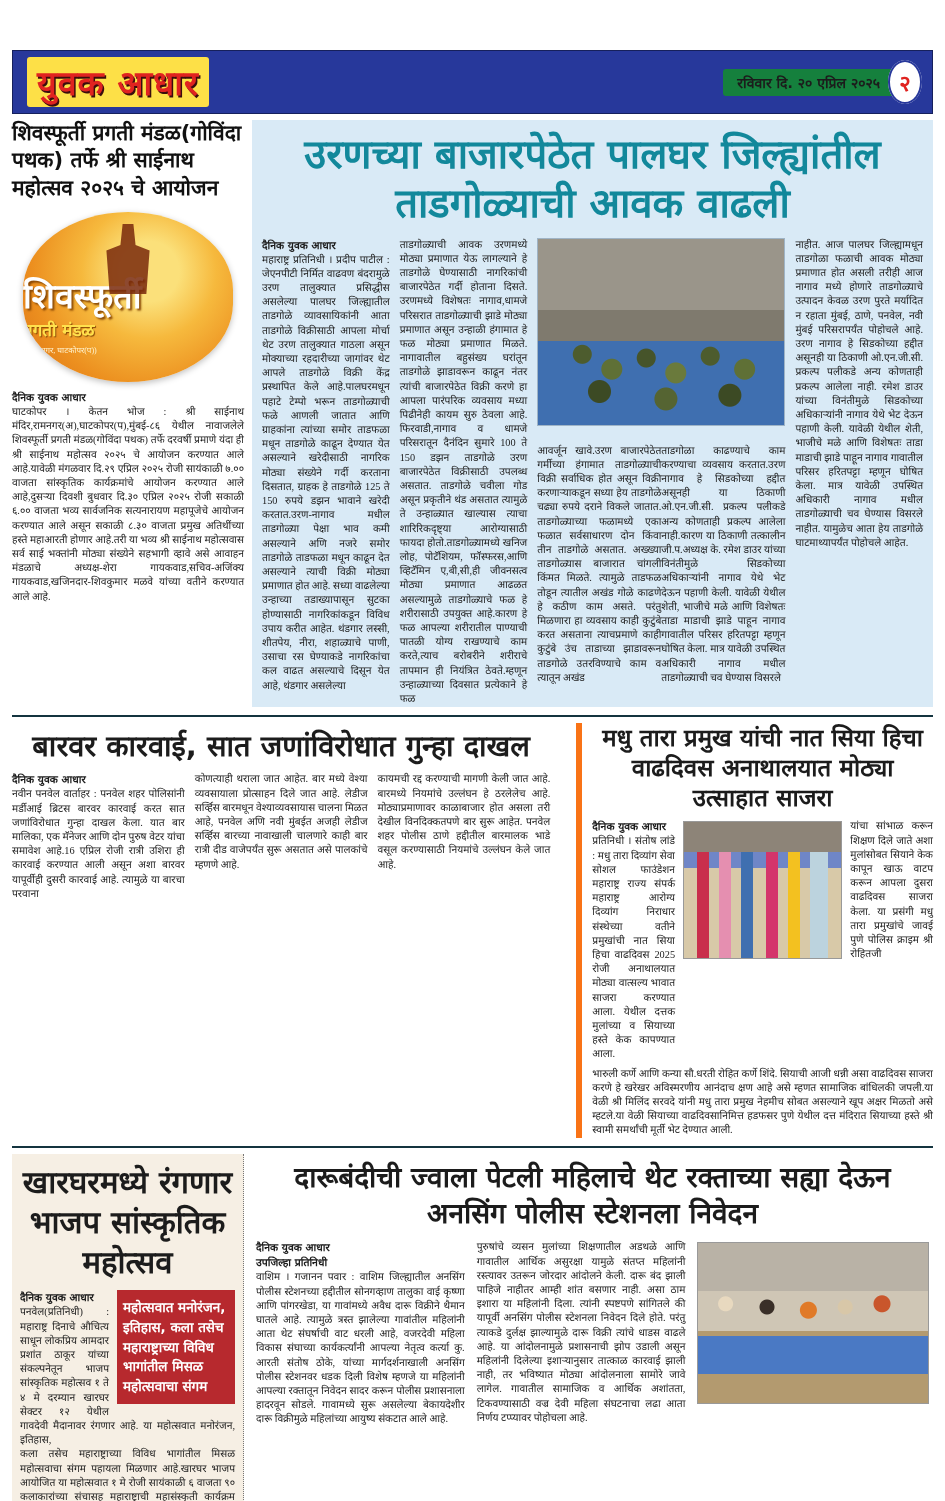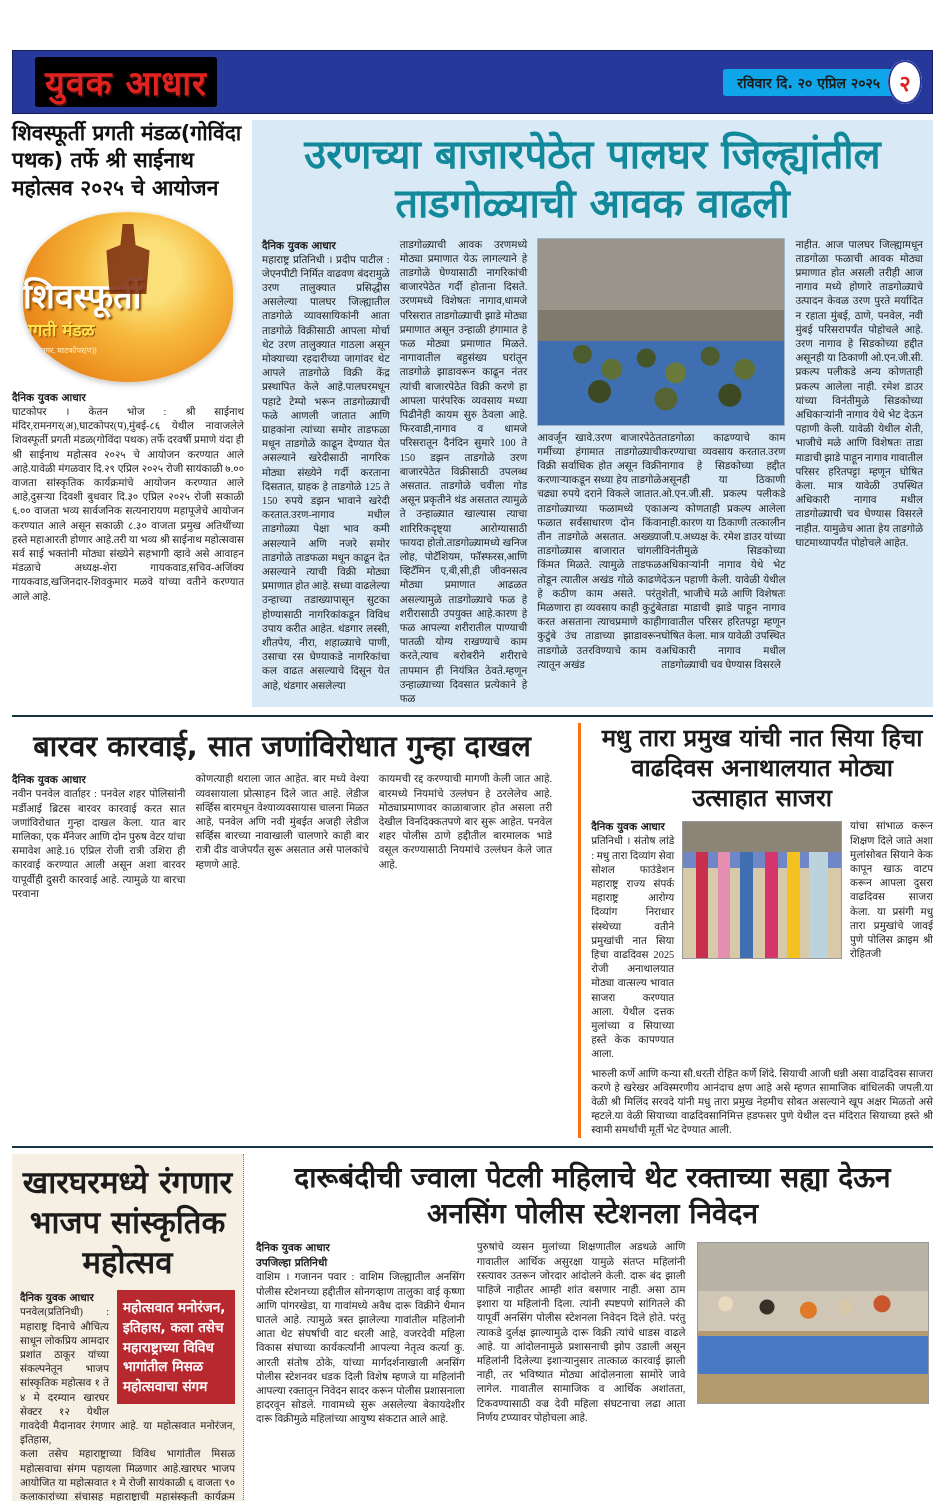"युवक आधार" .masthead-box { background: #000000 -> #fde047; margin-left: 12px -> 4px }
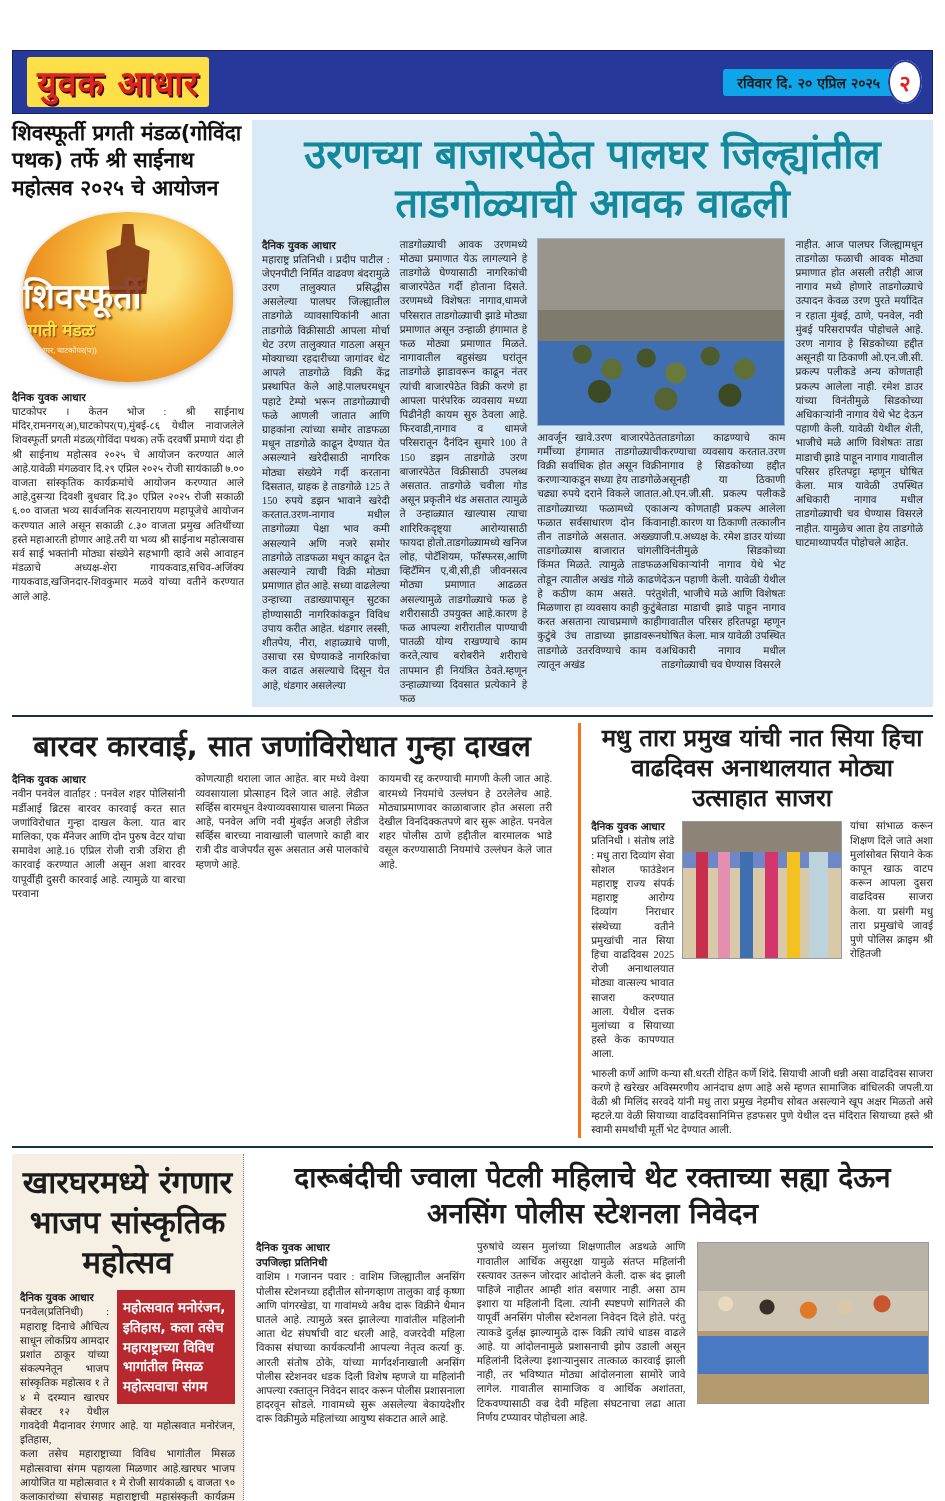"रविवार दि. २० एप्रिल २०२५" .date-box { background: #0ea5e9 -> #15803d }
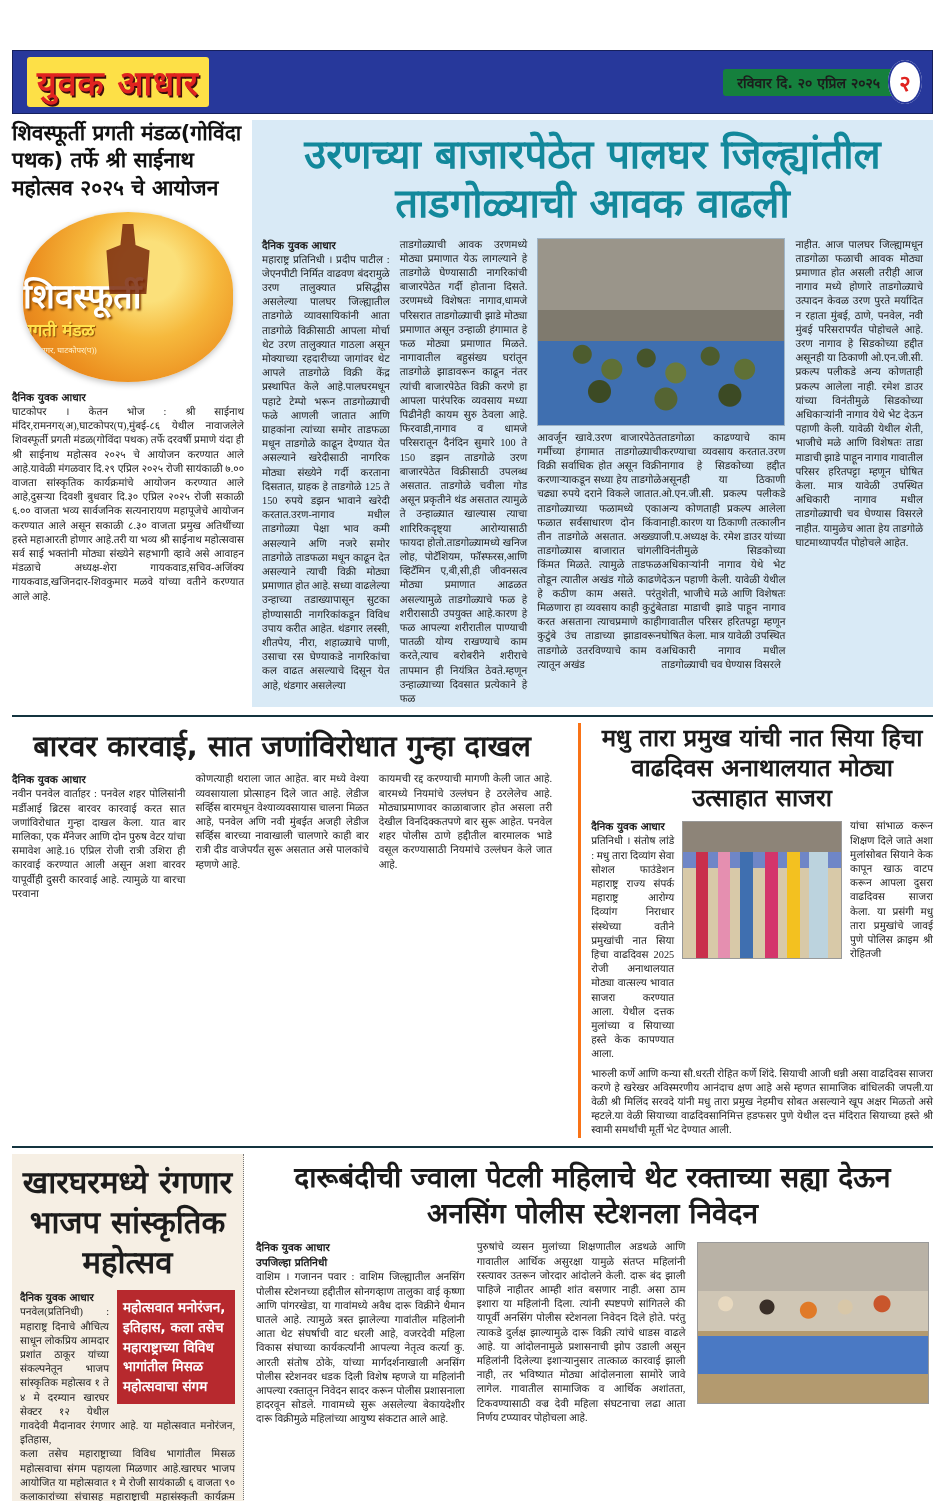"आवर्जून खावे.उरण बाजारपेठेत गर्मीच्या" .tadgola-mid-cols { margin-top: 5px -> 18px }
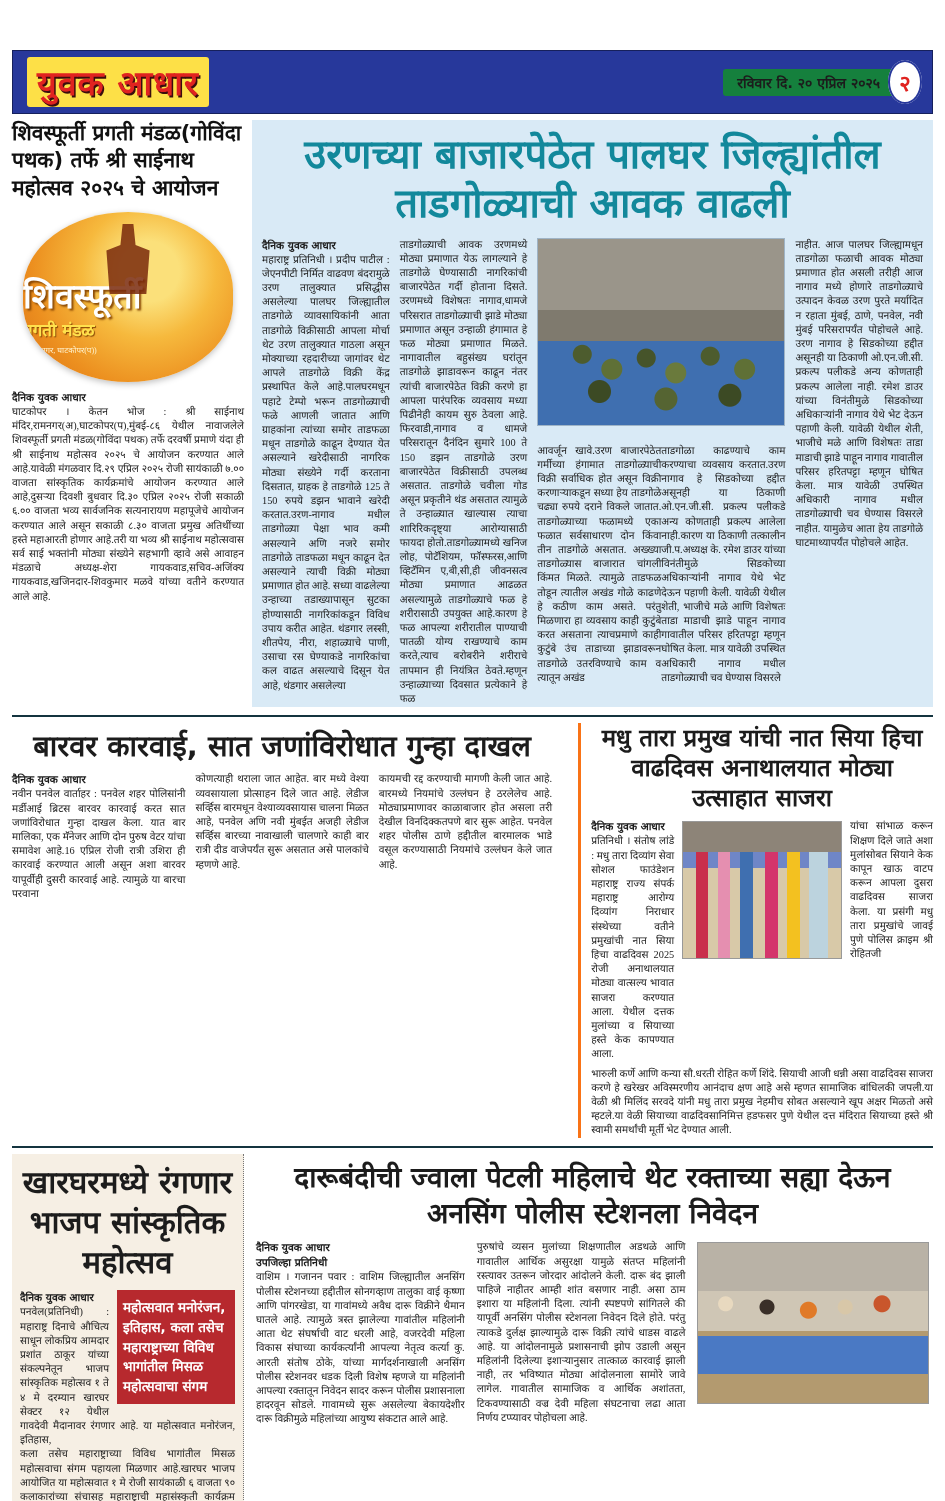"बारवर कारवाई, सात जणांविरोधात गुन्हा" .barvar { border-right: 3px solid #f97316 -> 6px solid #f97316 }
